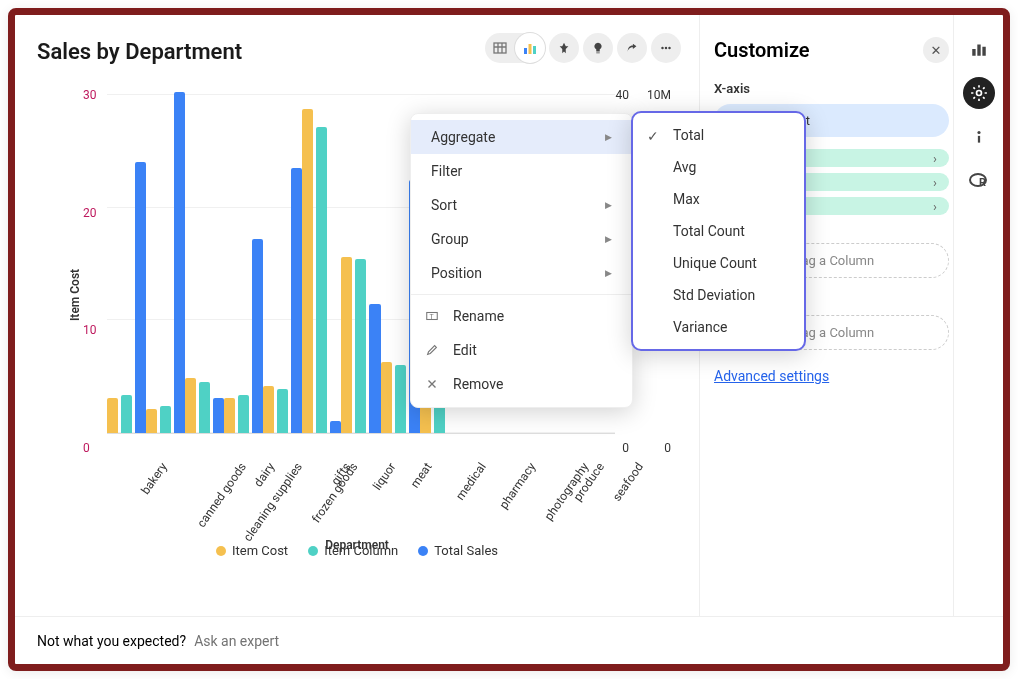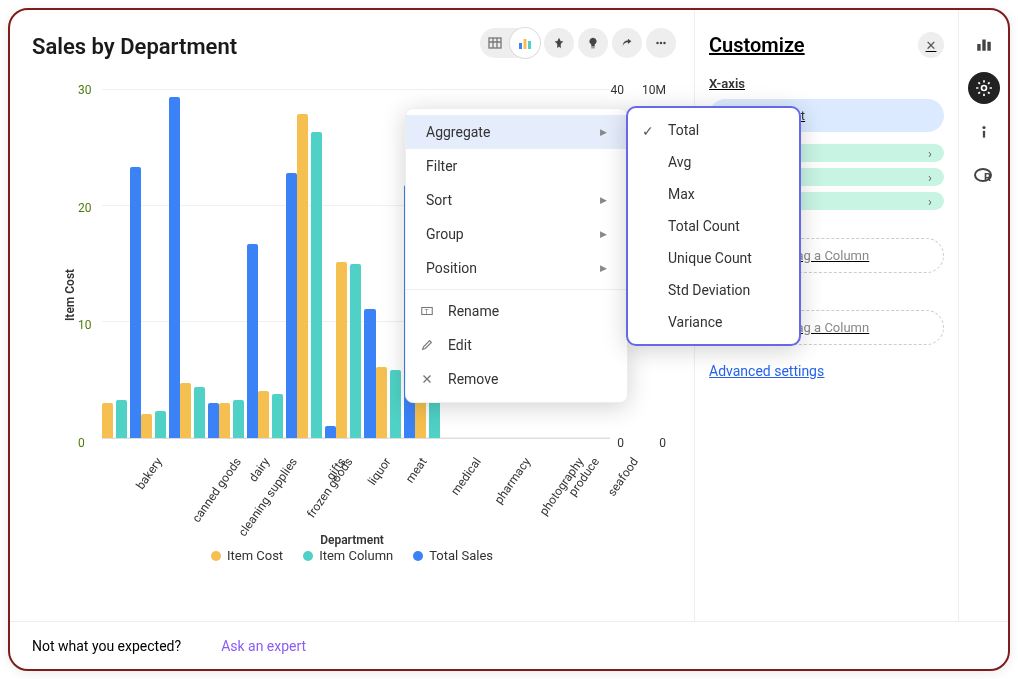"Sales by Department" .card { border: 2px solid #7f1d1d -> 7px solid #7f1d1d; border-radius: 20px -> 8px }
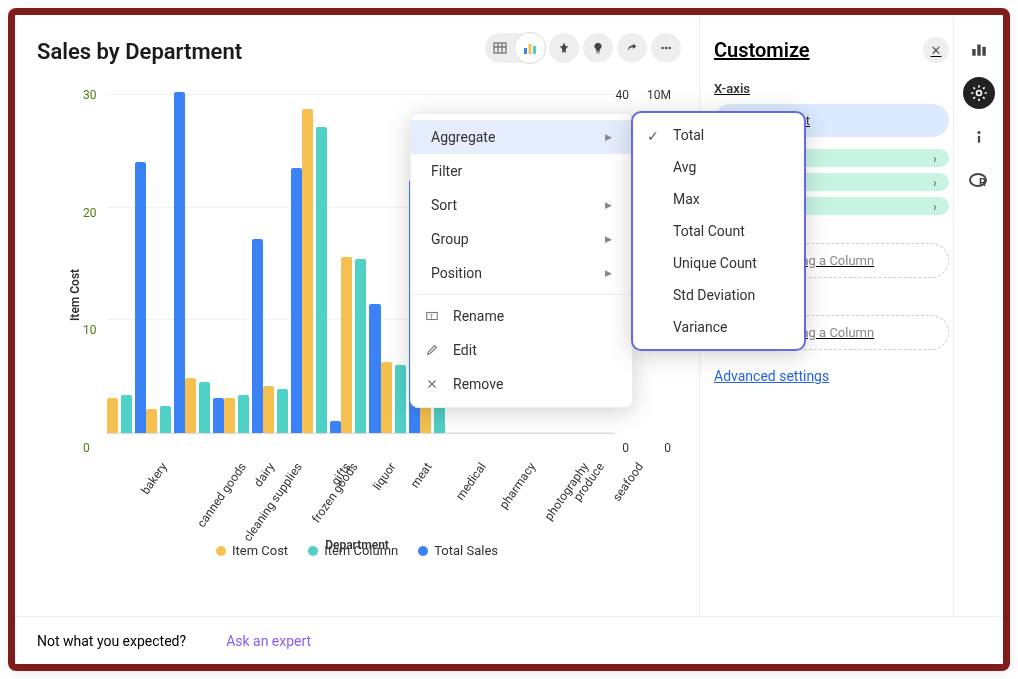"Customize" .customize { text-decoration: underline -> none }
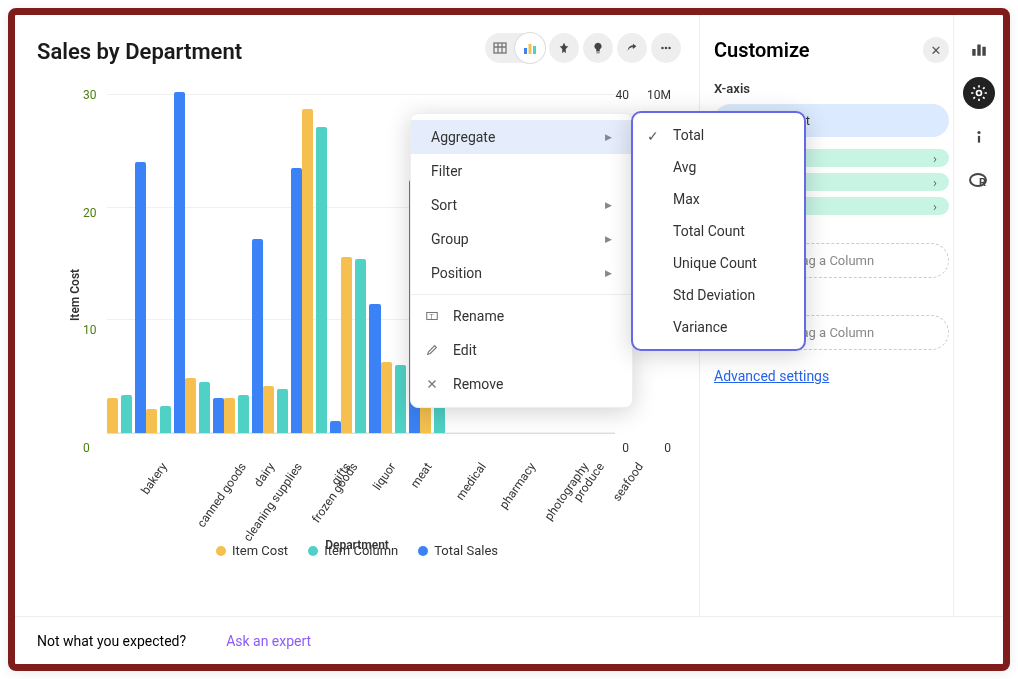"30" .ytick { color: #4d7c0f -> #be185d }
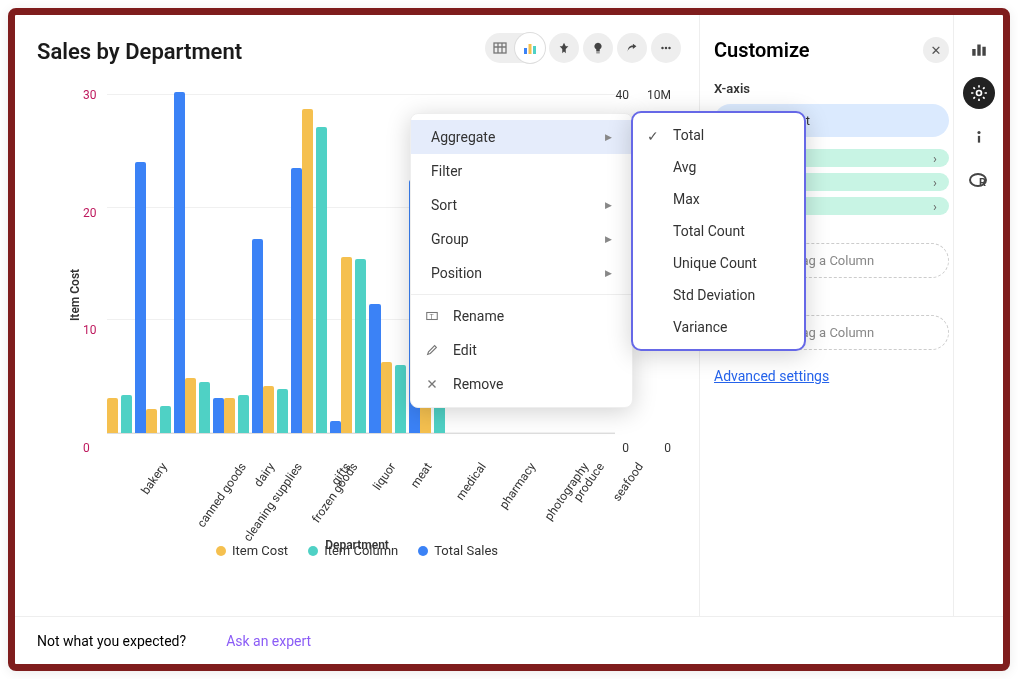"Ask an expert" .footer a { color: #8b5cf6 -> #737373; margin-left: 32px -> none }
